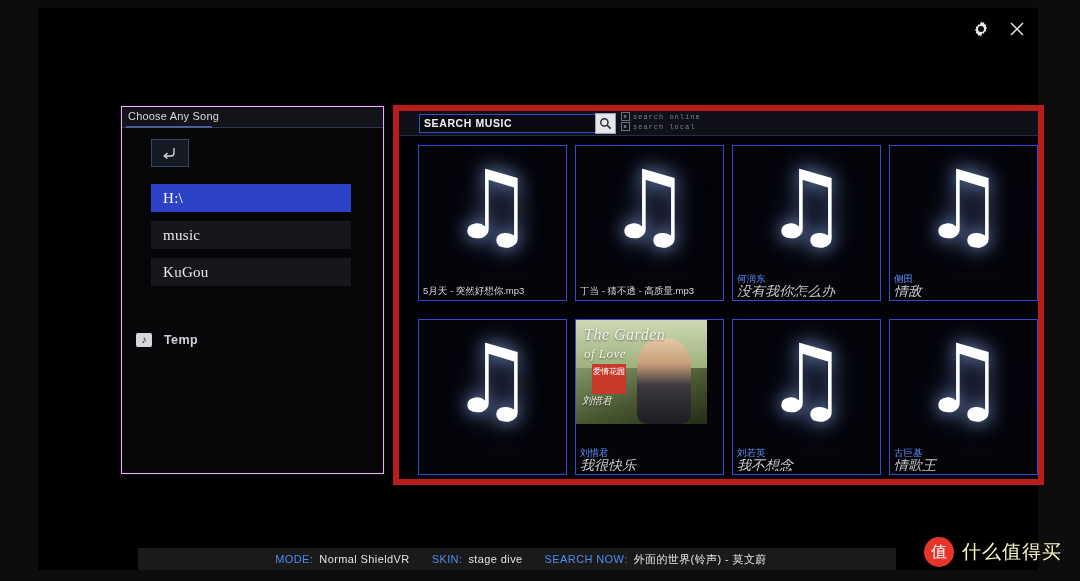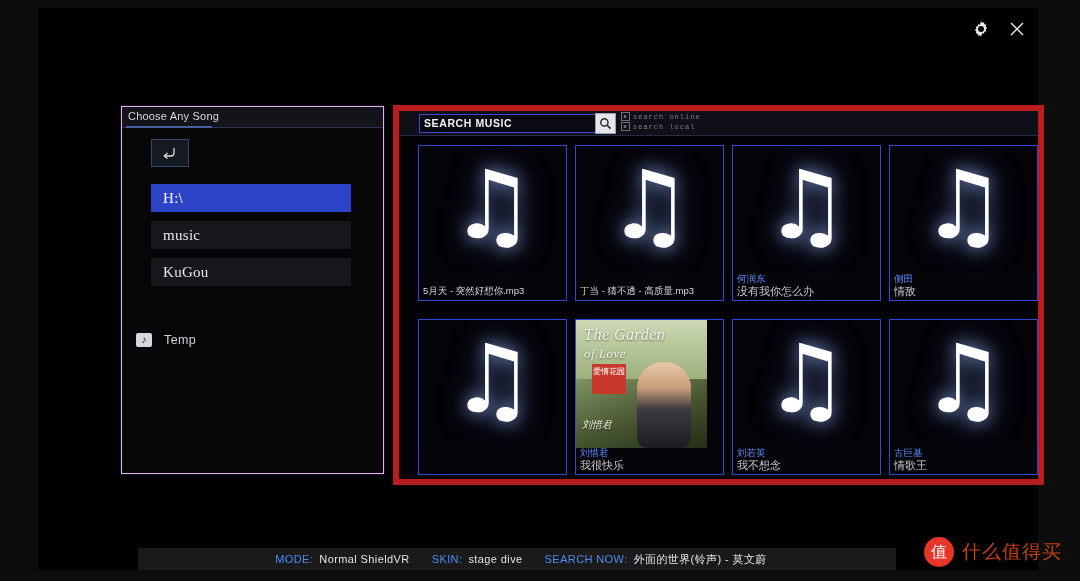"没有我你怎么办" .card .m2 { font-size: 11px -> 14px; font-style: none -> italic }
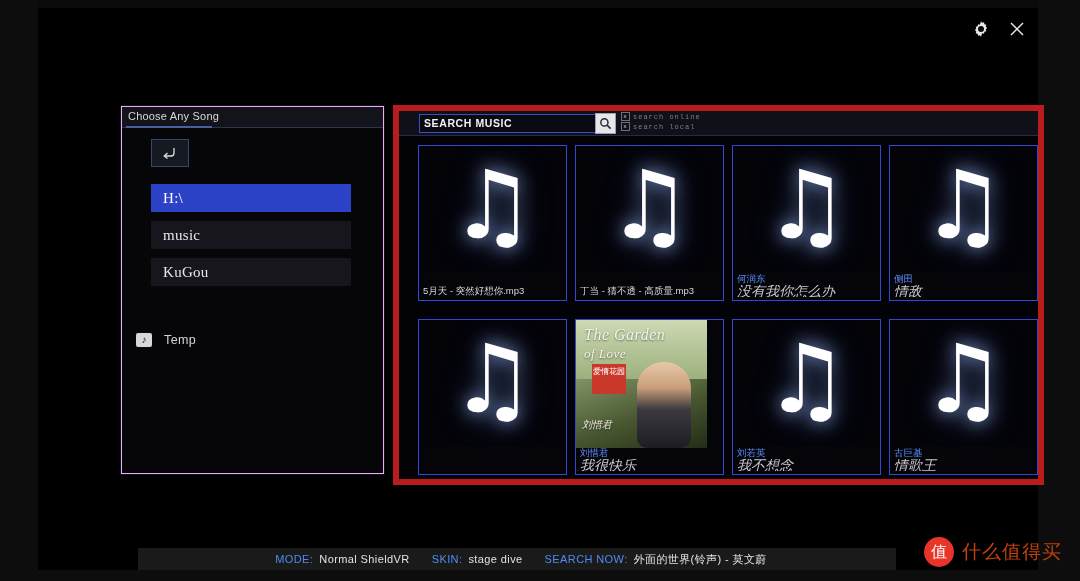"Temp" .folder-label { font-weight: none -> bold }
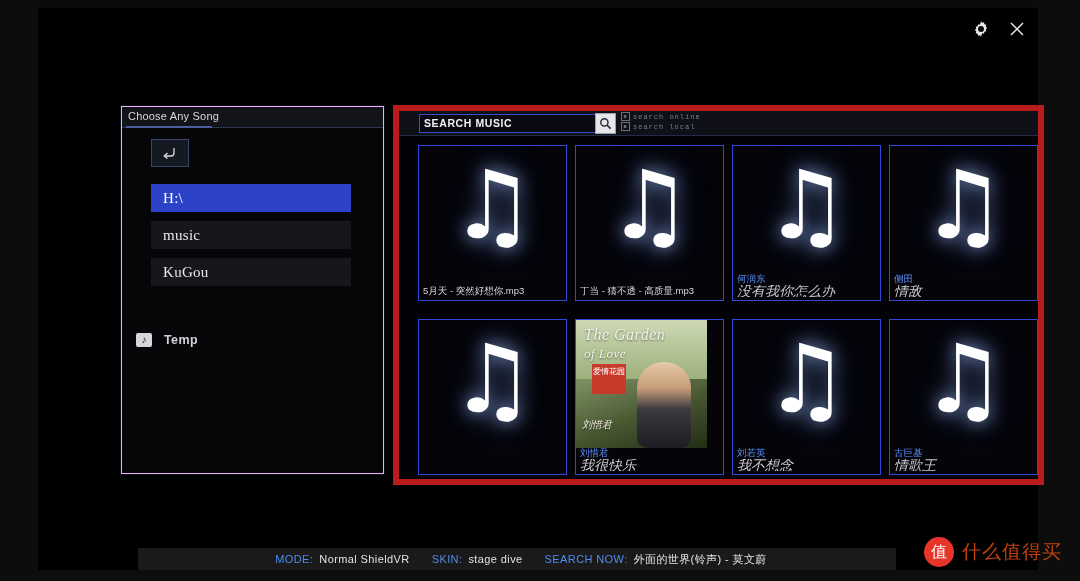"The Garden" .art-photo { height: 128px -> 104px }
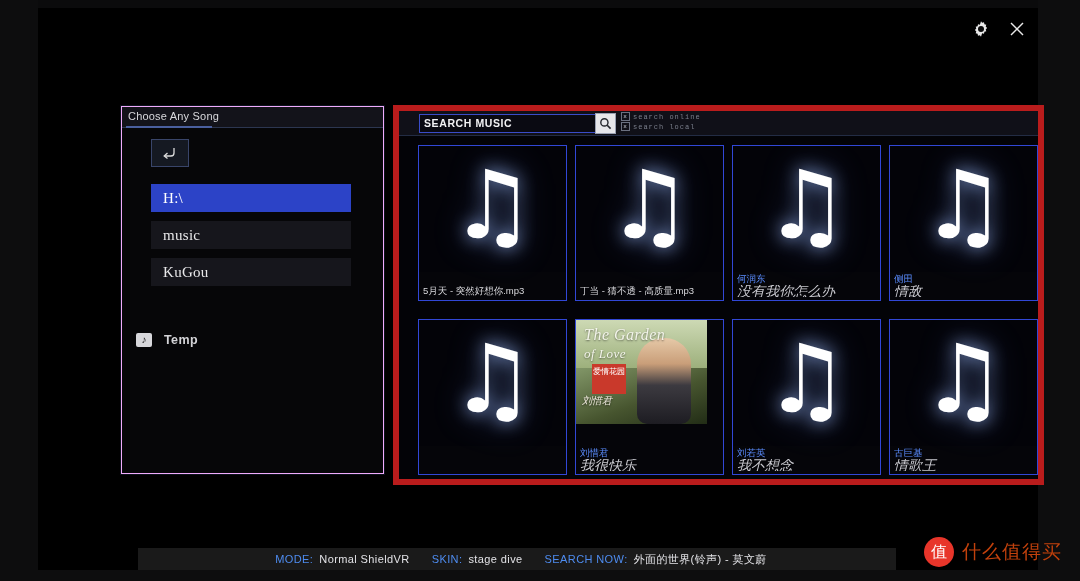"什么值得买" .wm-text { color: #c2410c -> #fef9c3 }
